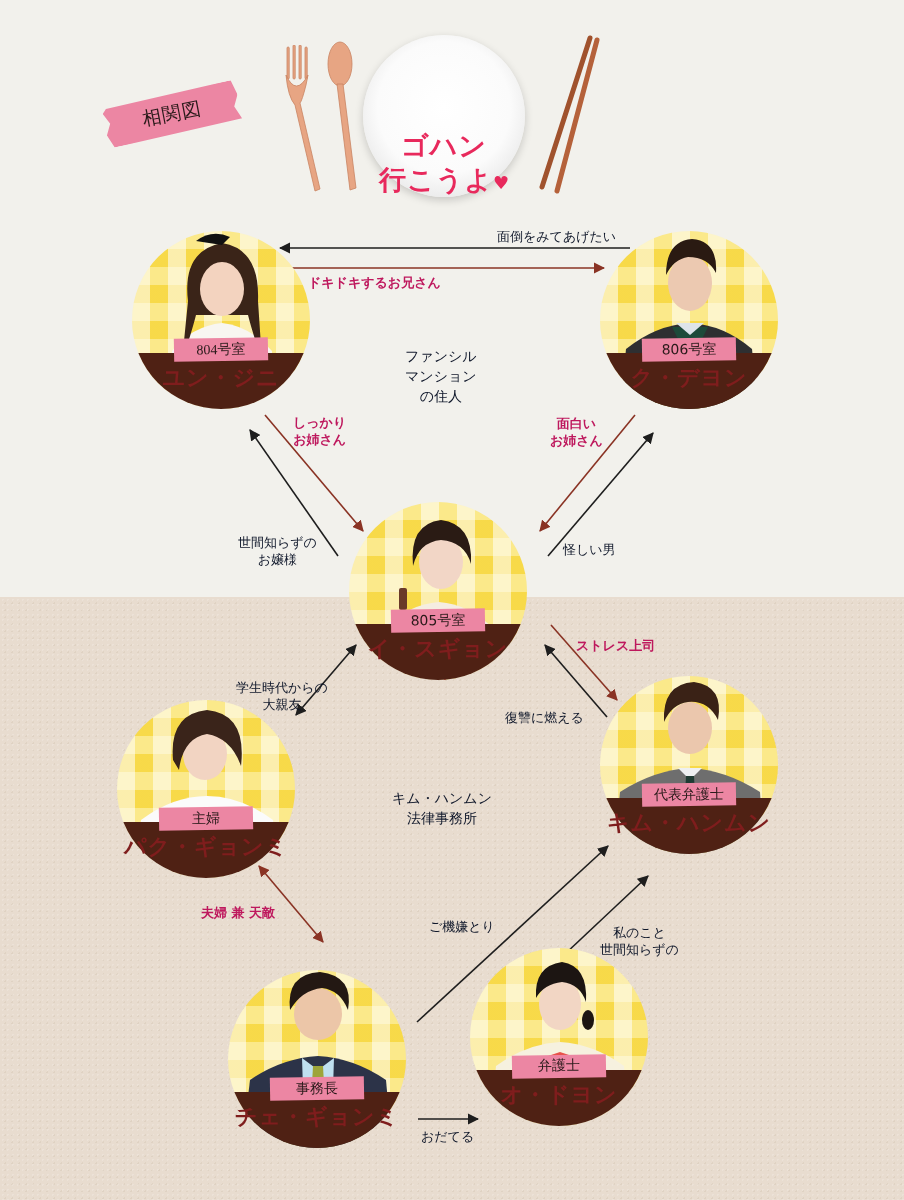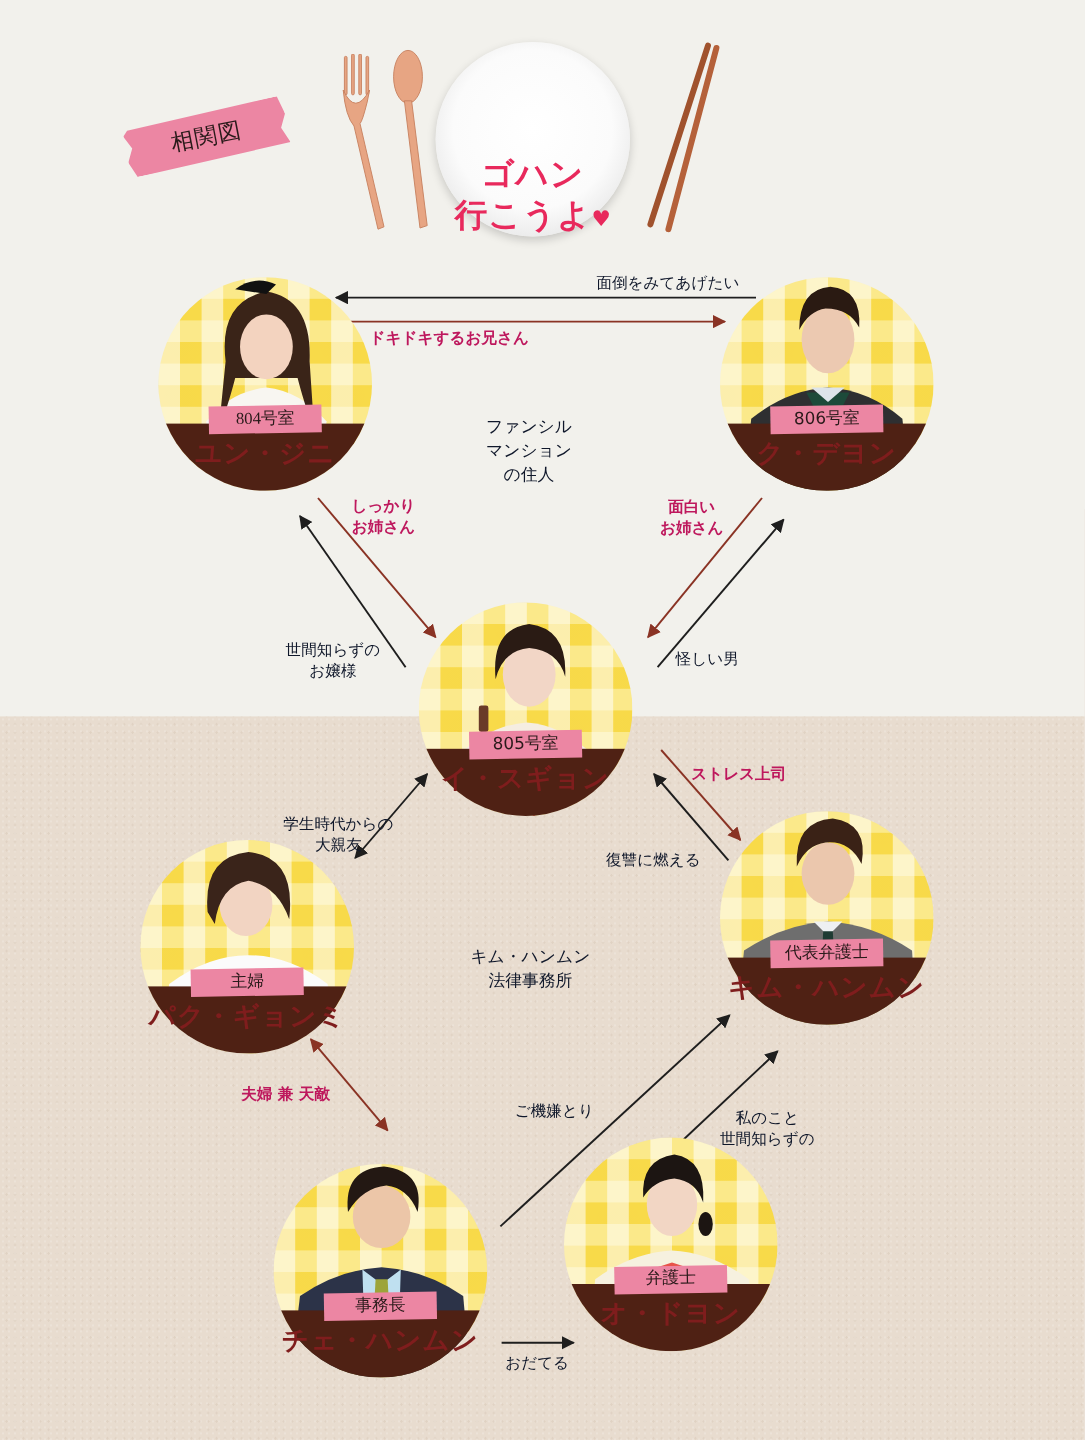"チェ・ハンムン" div.name { text: ハンムン -> ギョンミ }
